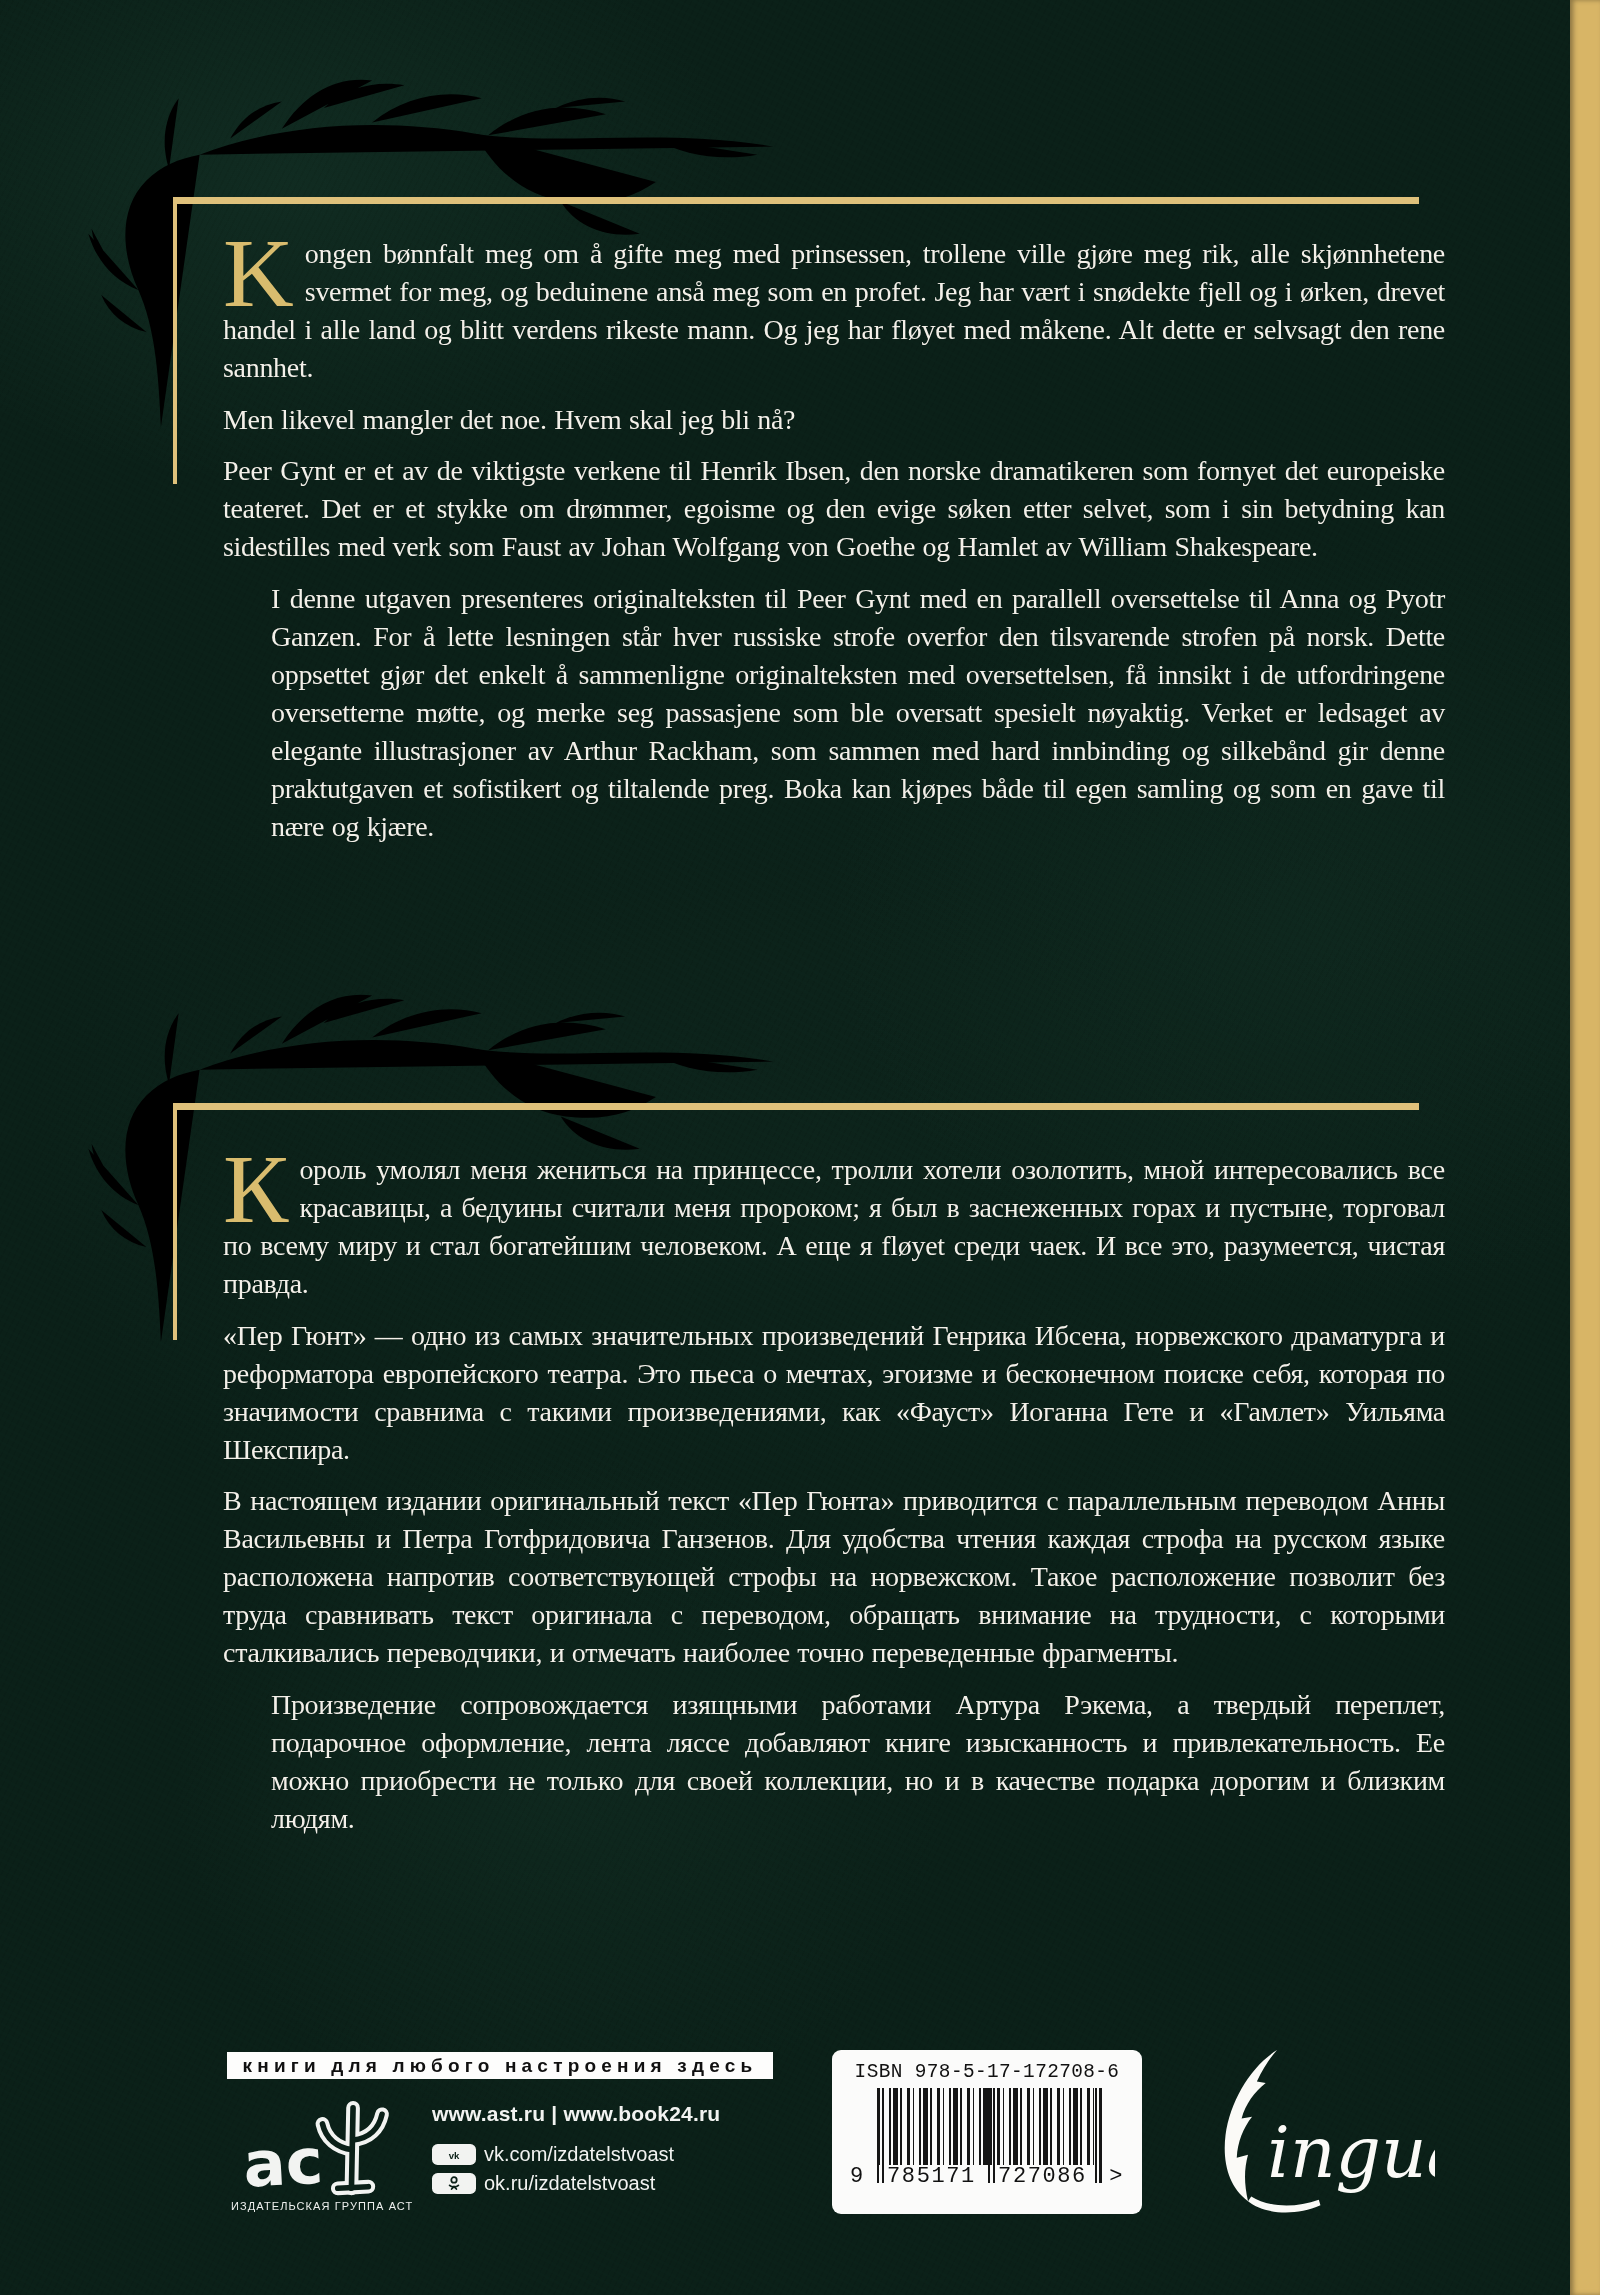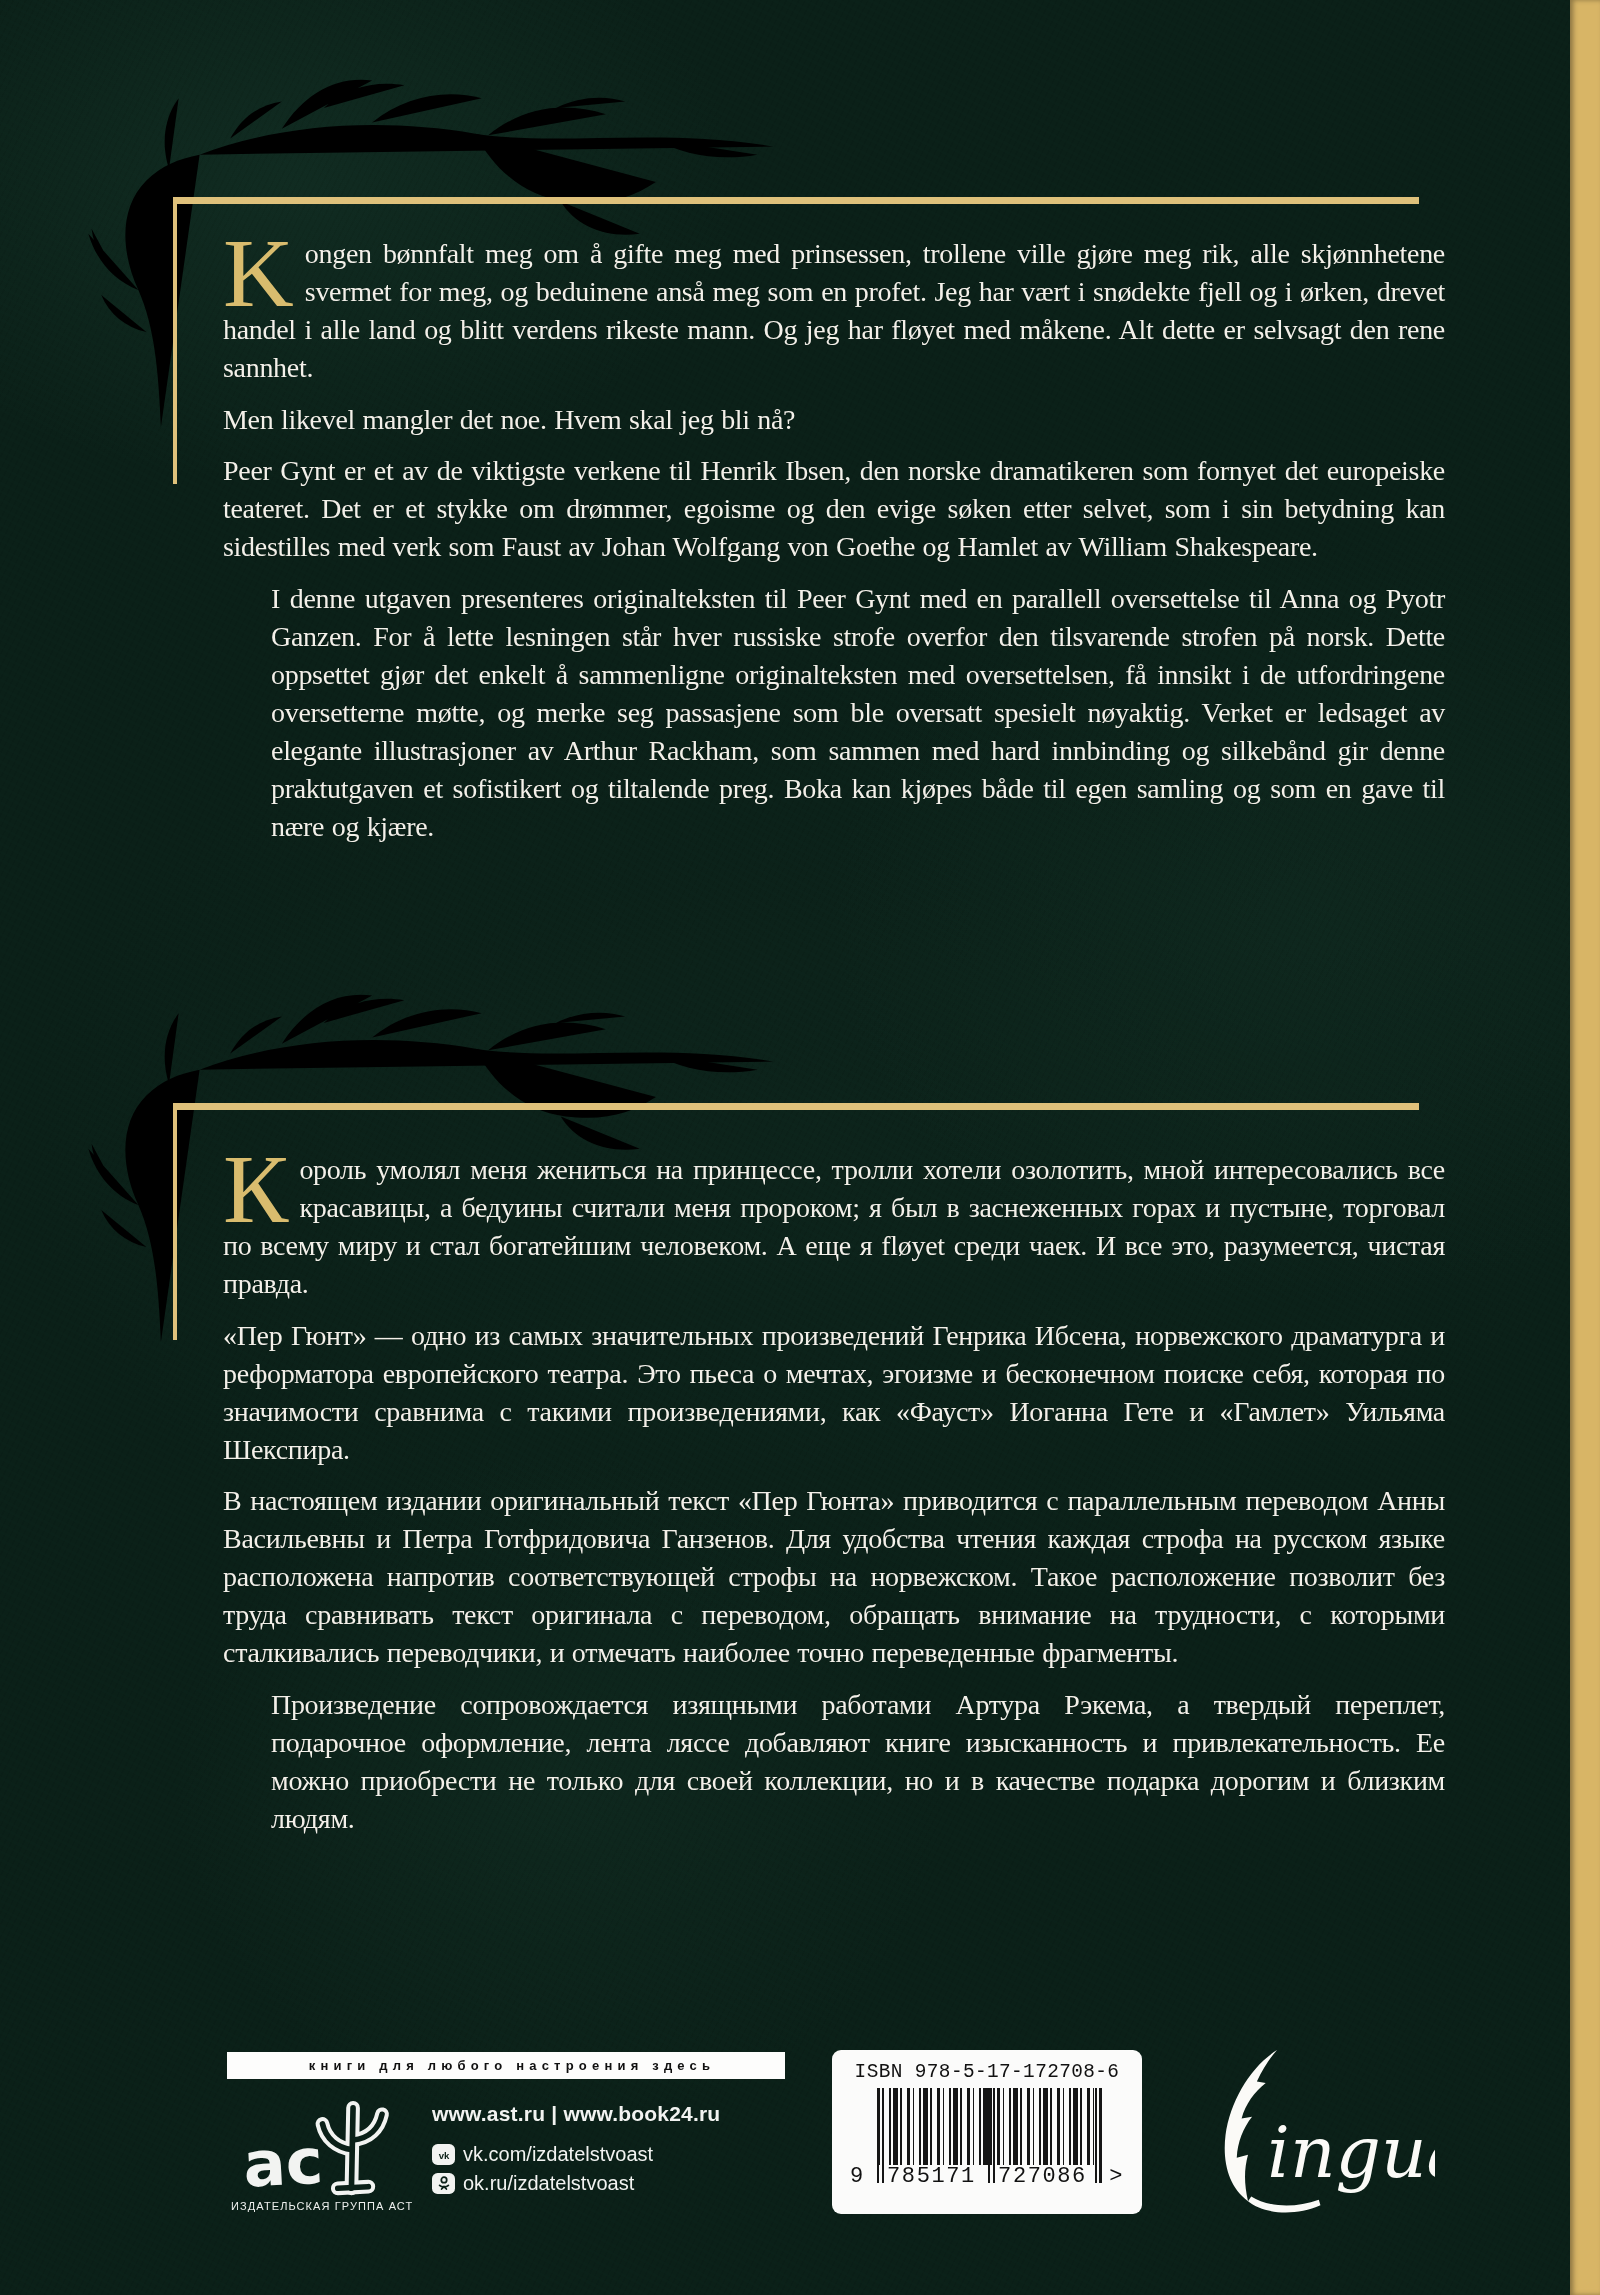"книги для любого настроения здесь" .tagline-box { font-size: 13px -> 19px; padding-left: 12px -> none }
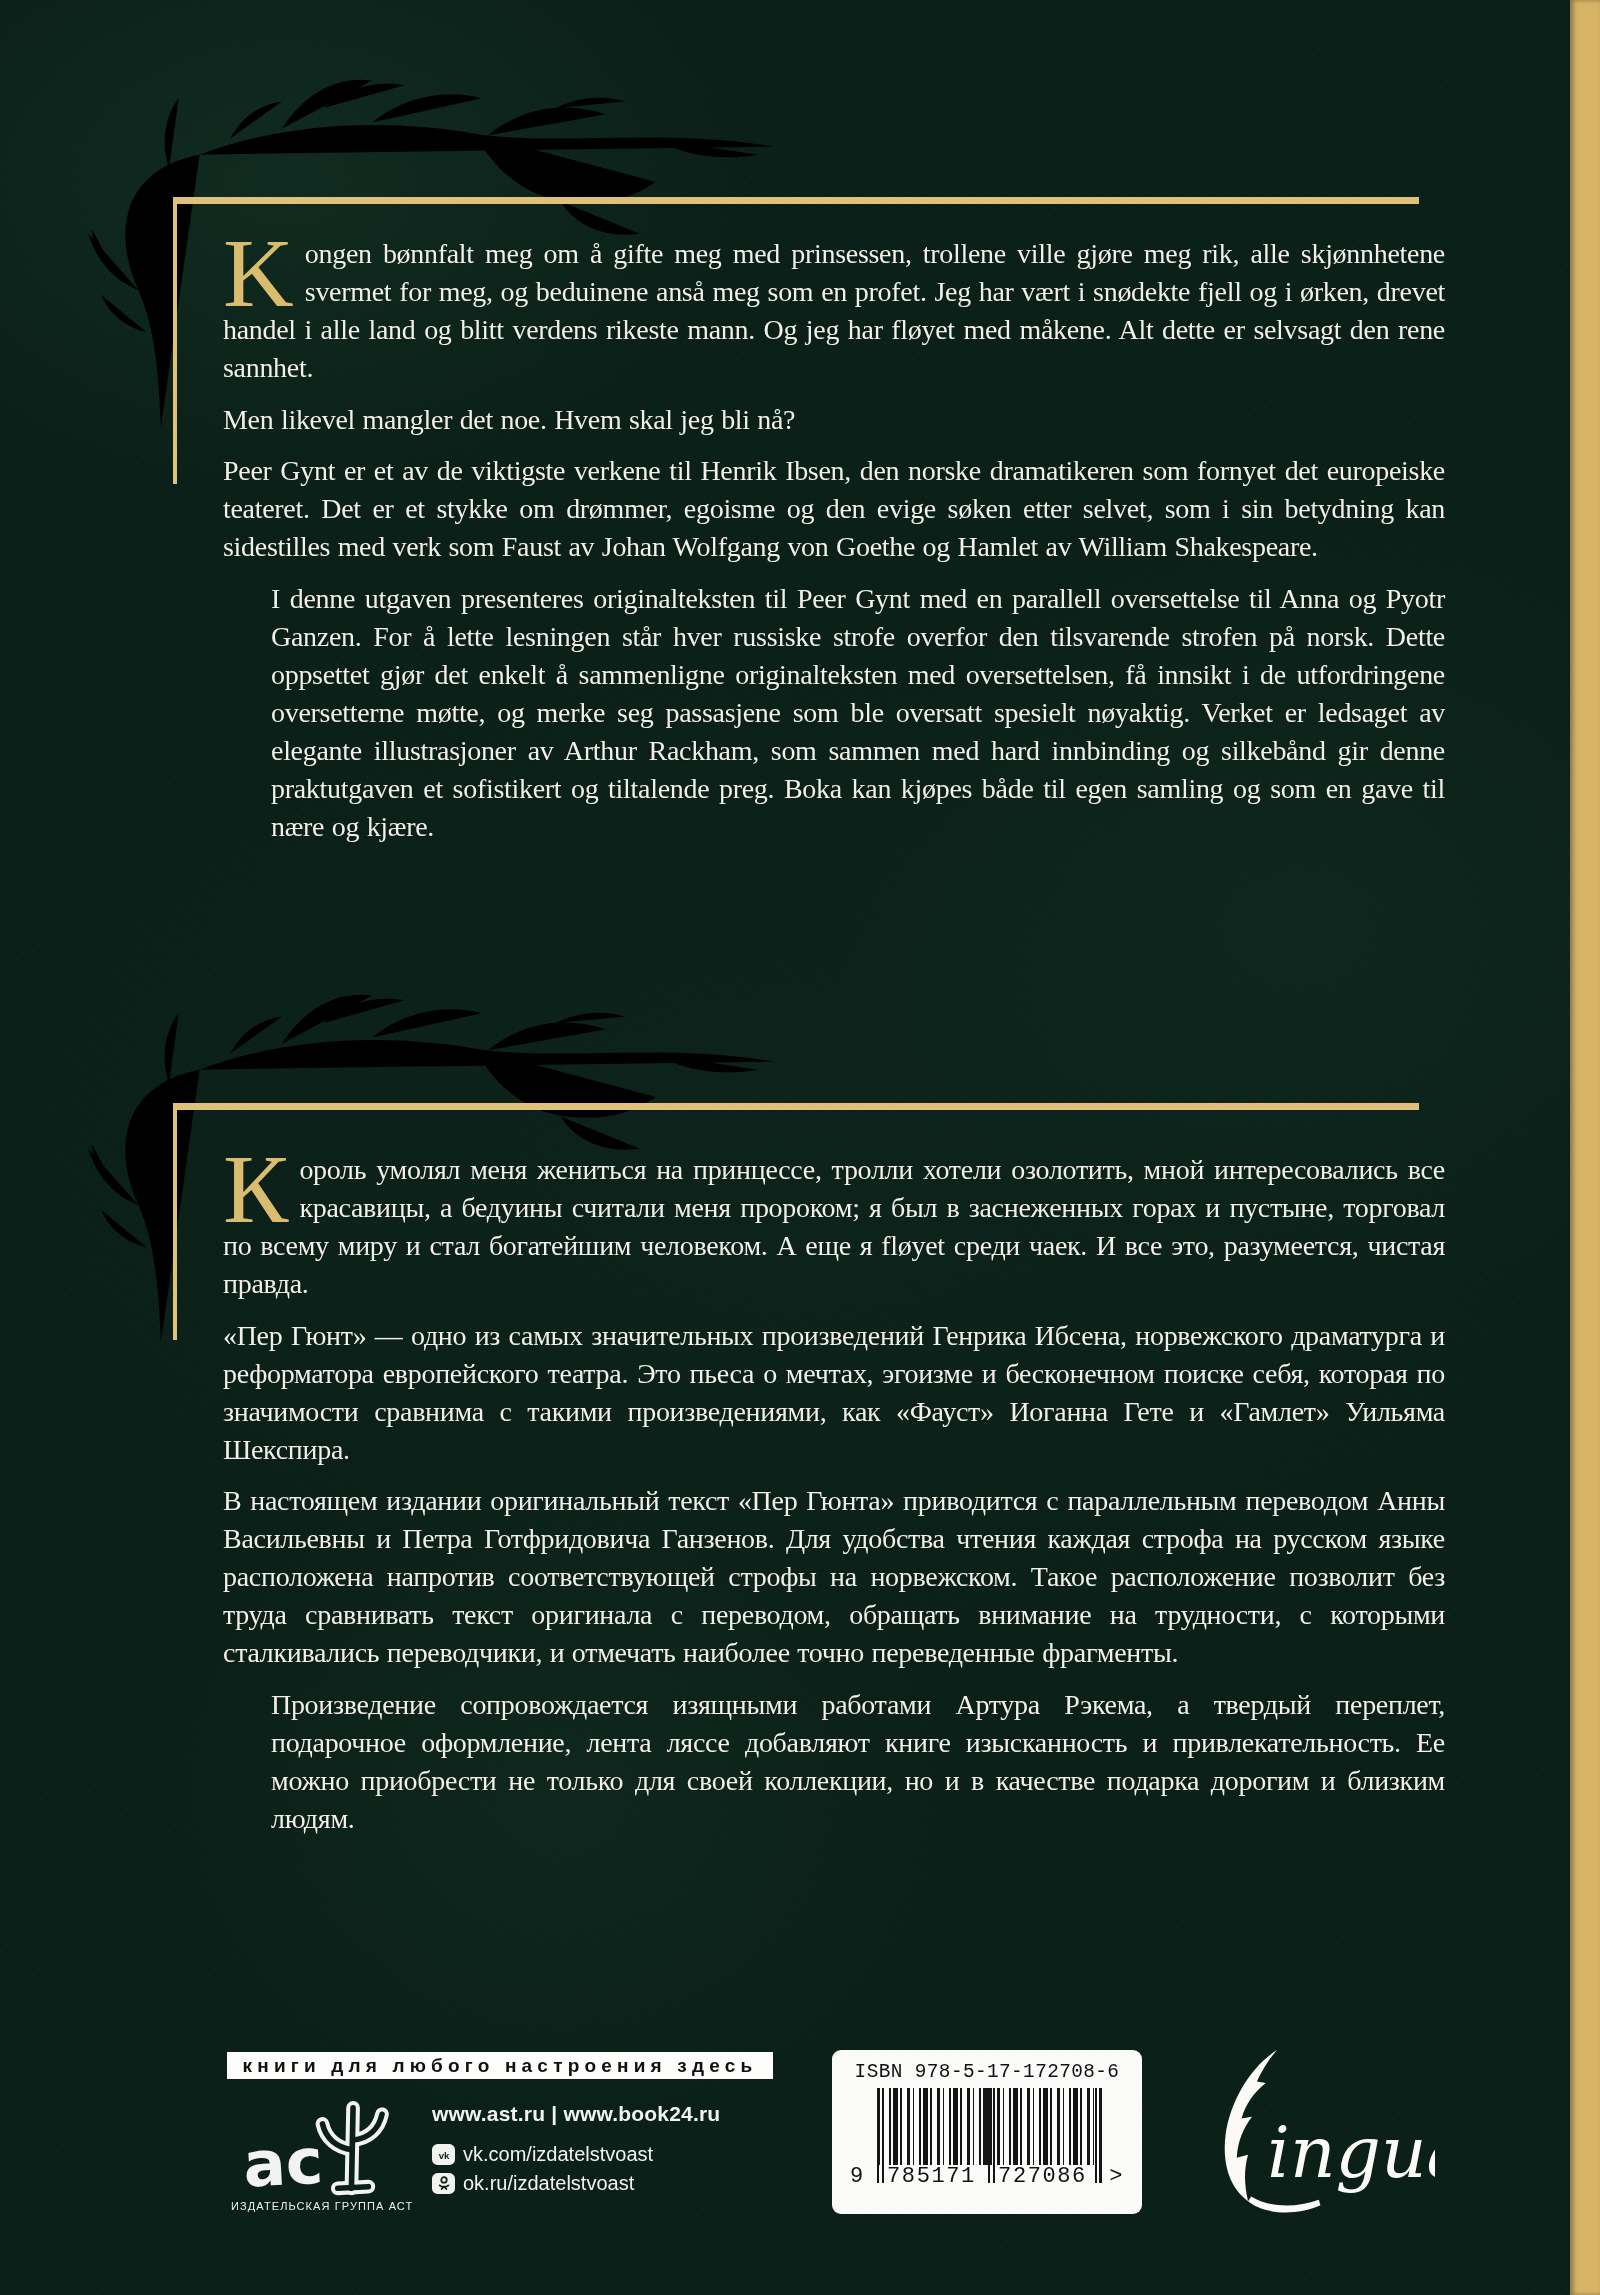"vk" .soc-ic { width: 23px -> 44px }
